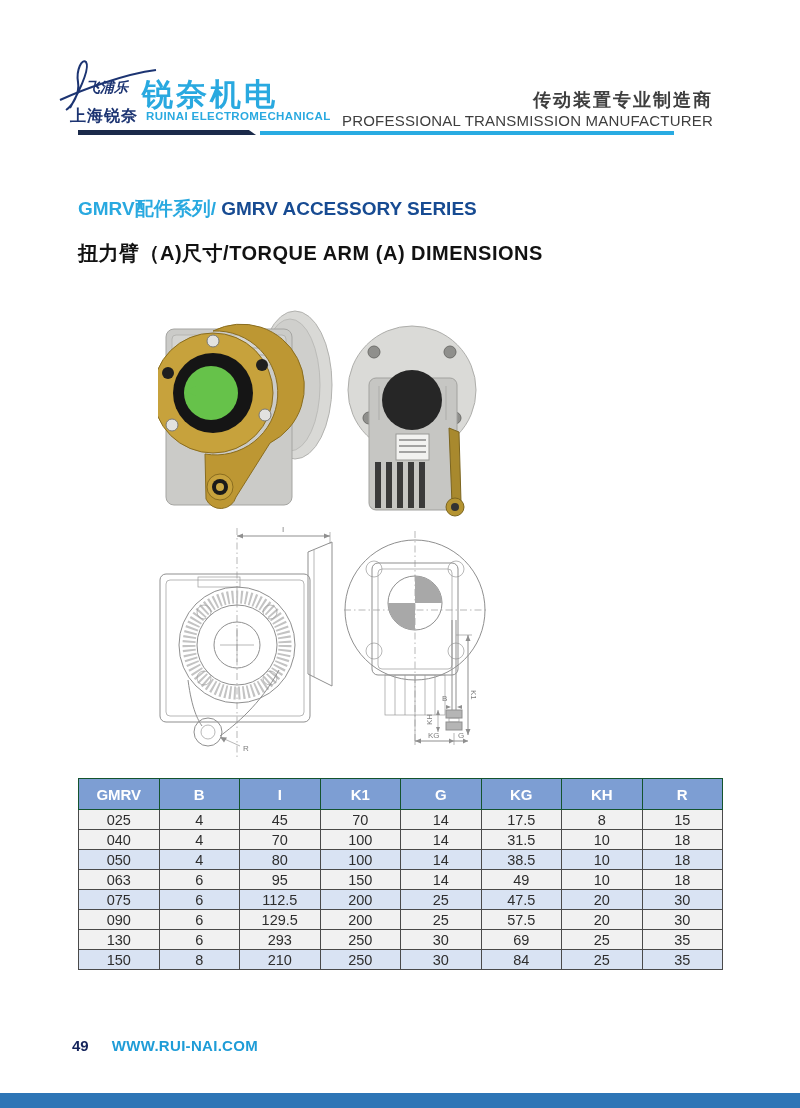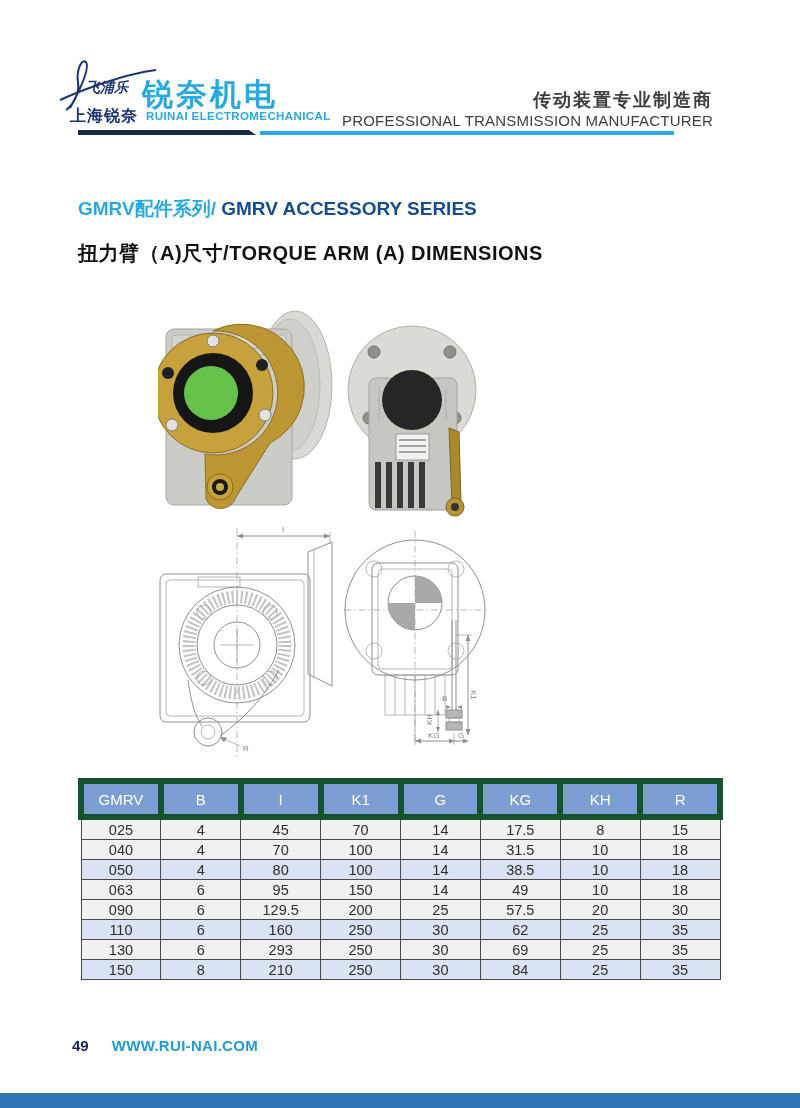"GMRV" .dim-table th { border: 6px solid #14532d -> 1px solid #14532d; font-weight: normal -> bold }
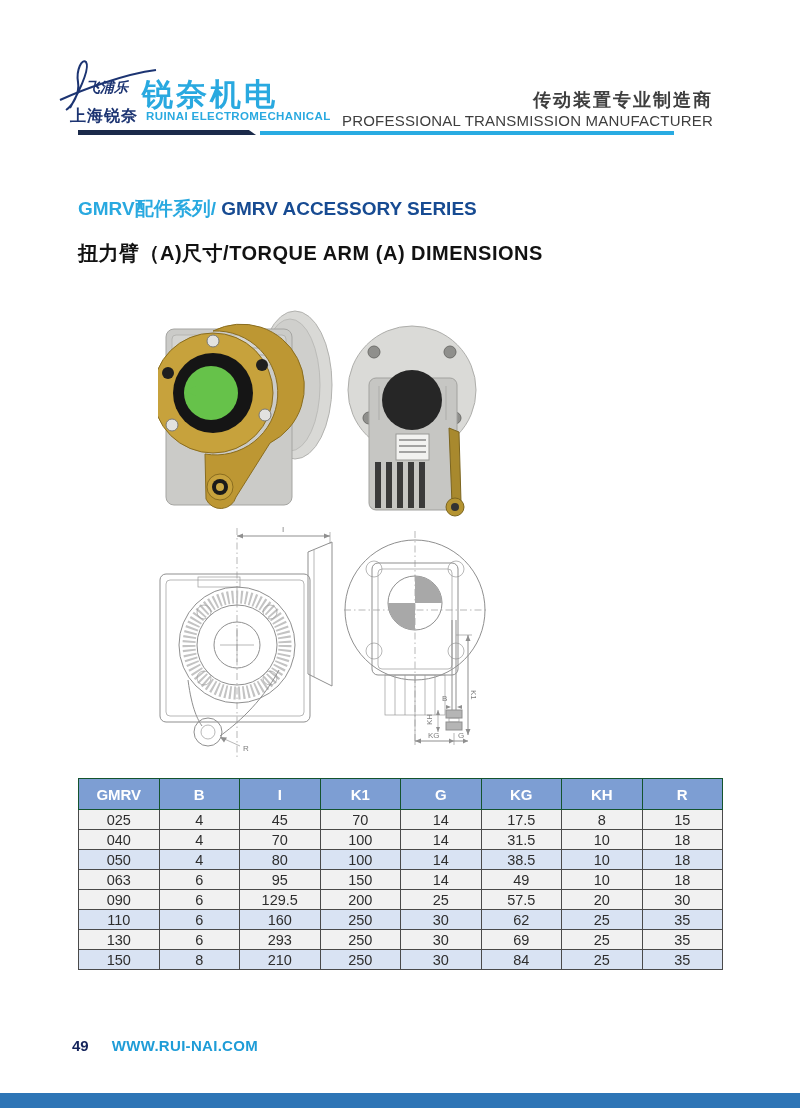"075" tr.r-odd { html: none -> <tr> <td>075</td> <td>6</td> <td>112.5</td> <td>200</td> <td>25</td> <td>47.5</td> <td>20</td> <td>30</td> </tr> }
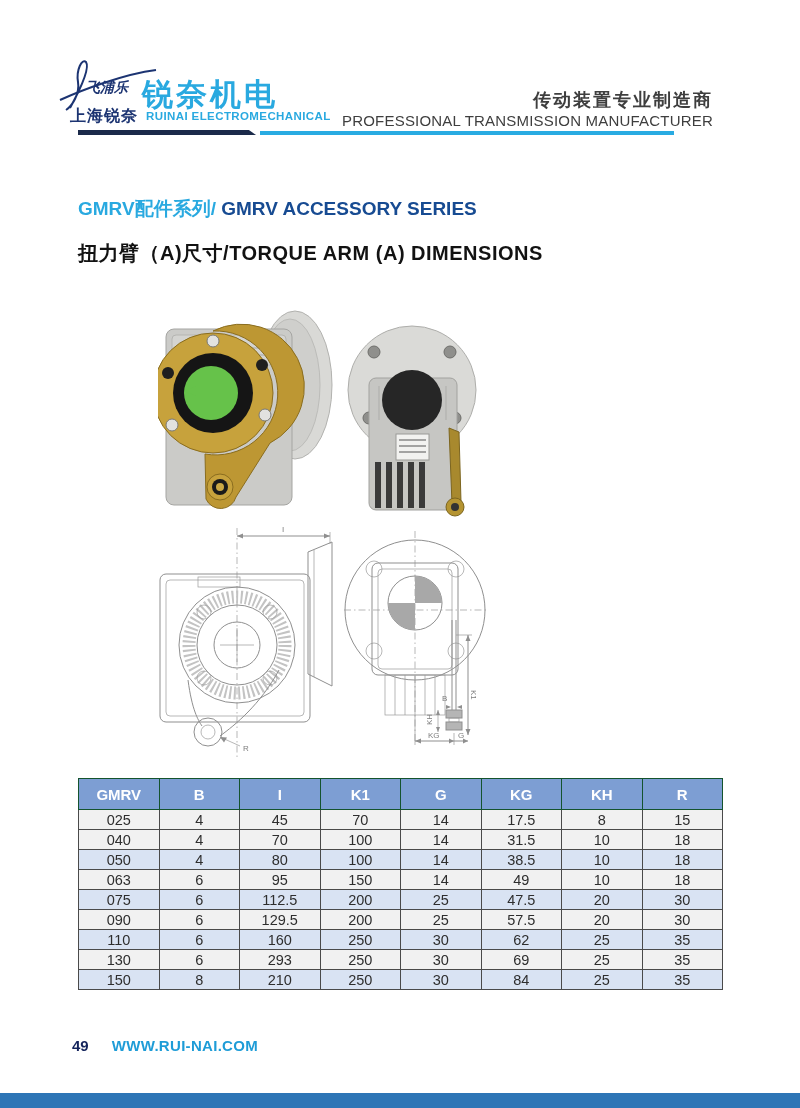"110" tr.r-odd { html: <tr> <td>110</td> <td>6</td> <td>160</td> <td>250</td> <td>30</td> <td>62</td> <td>25</td> <td>35</td> </tr> -> none }
